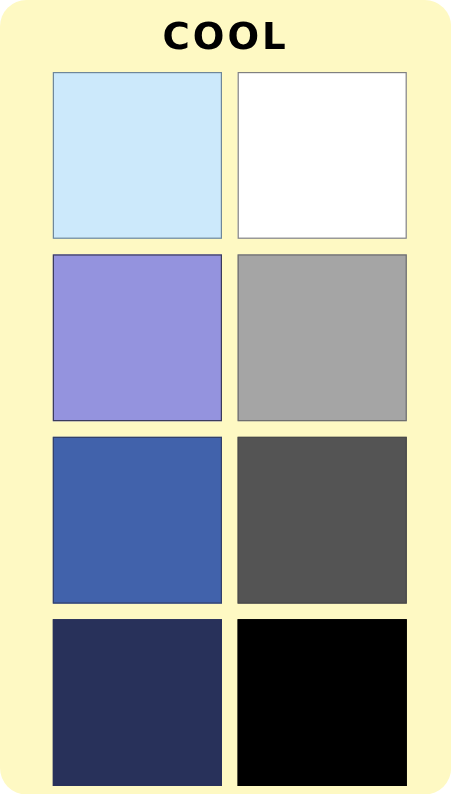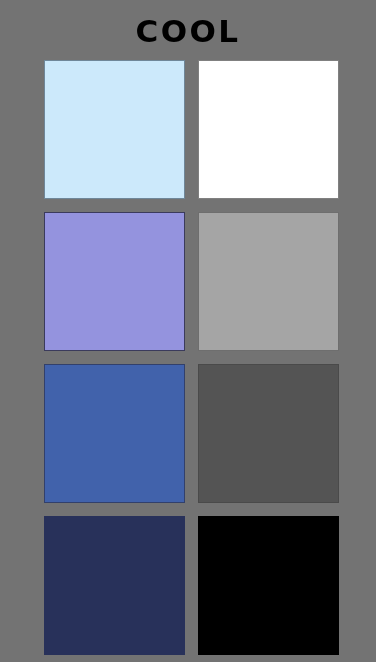"COOL" .palette-page { background: #737373 -> #fef9c3; border-radius: none -> 22px }
